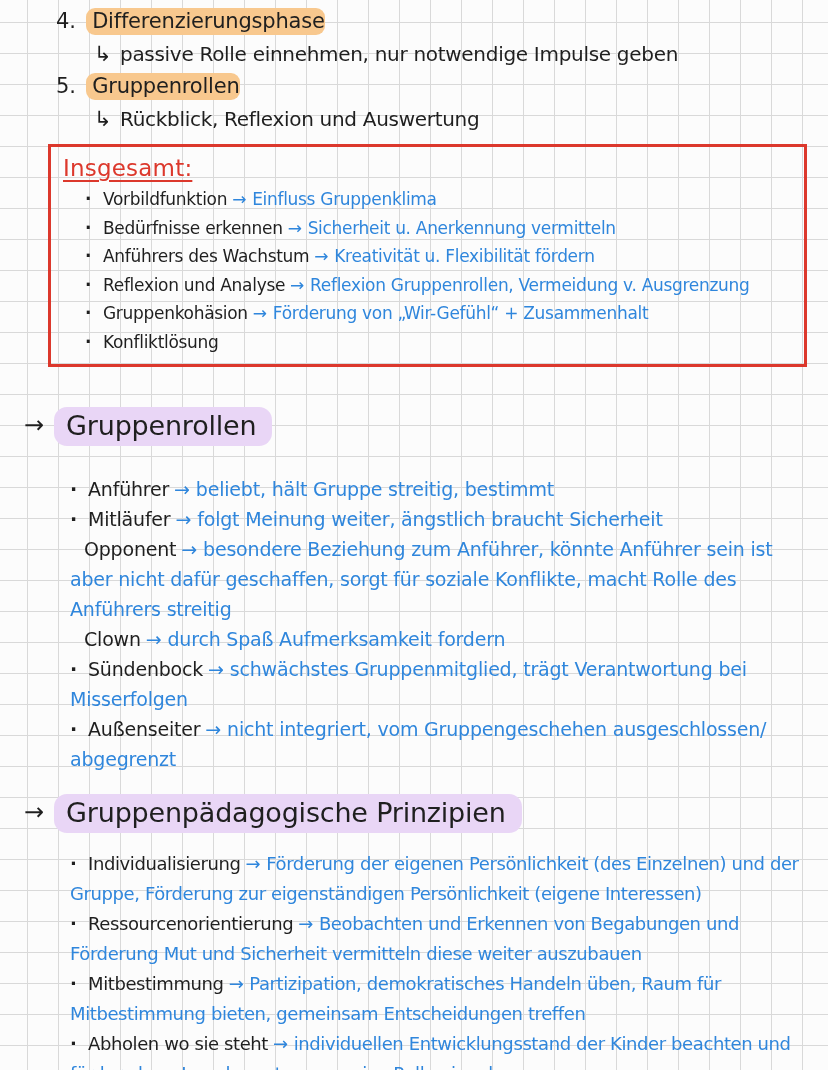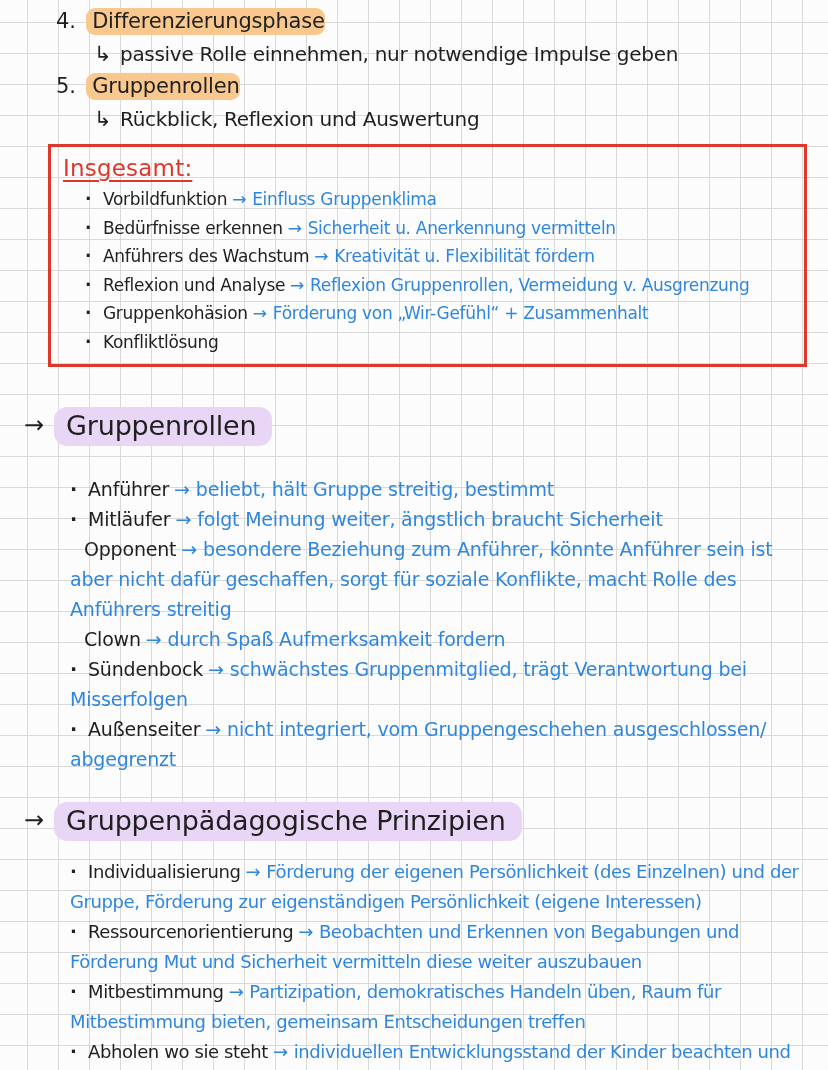"→ Gruppenpädagogische Prinzipien" .sec-principles { margin-top: 24px -> 16px }
